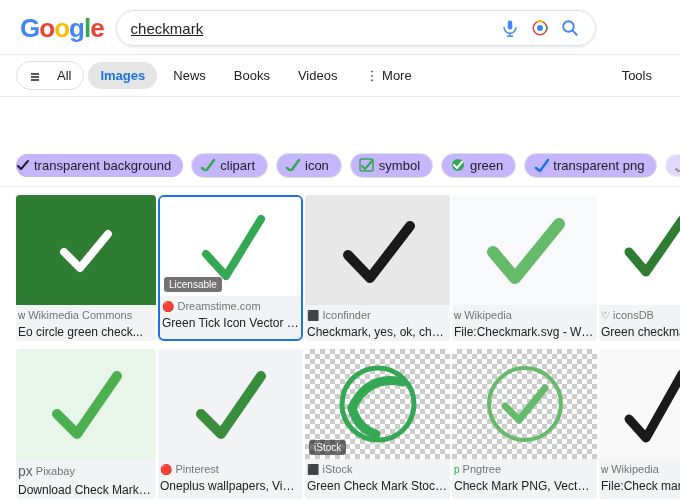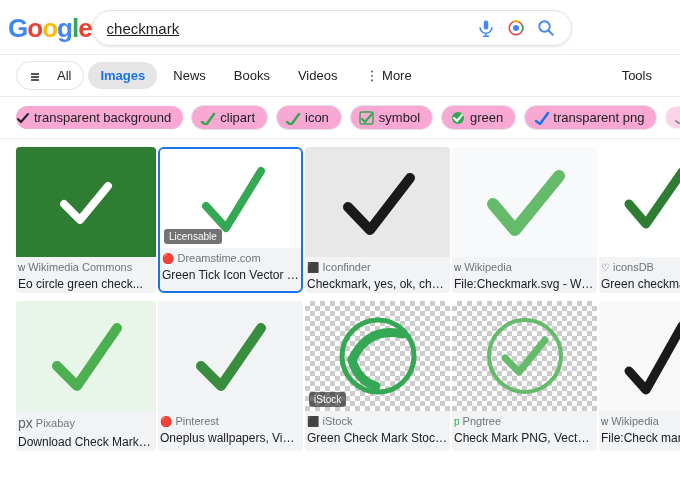"Google" .header { gap: none -> 12px; padding: 10px 16px 8px 8px -> 10px 16px 8px 20px }
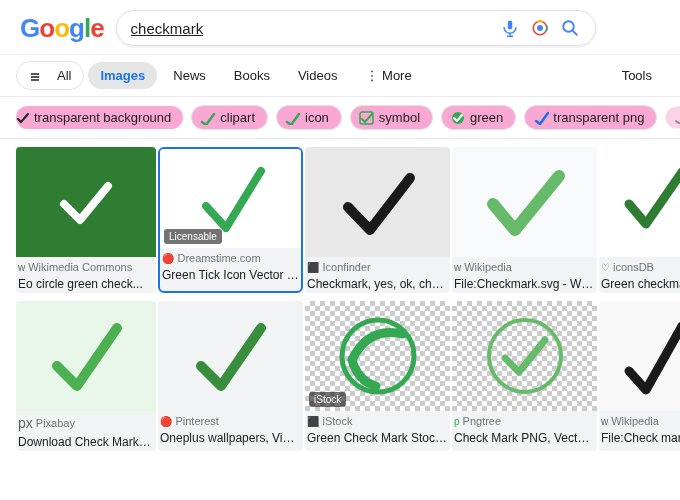"transparent background" .chip { align-items: flex-end -> flex-start; background: #f9a8d4 -> #c4b5fd; margin-top: none -> 48px }
